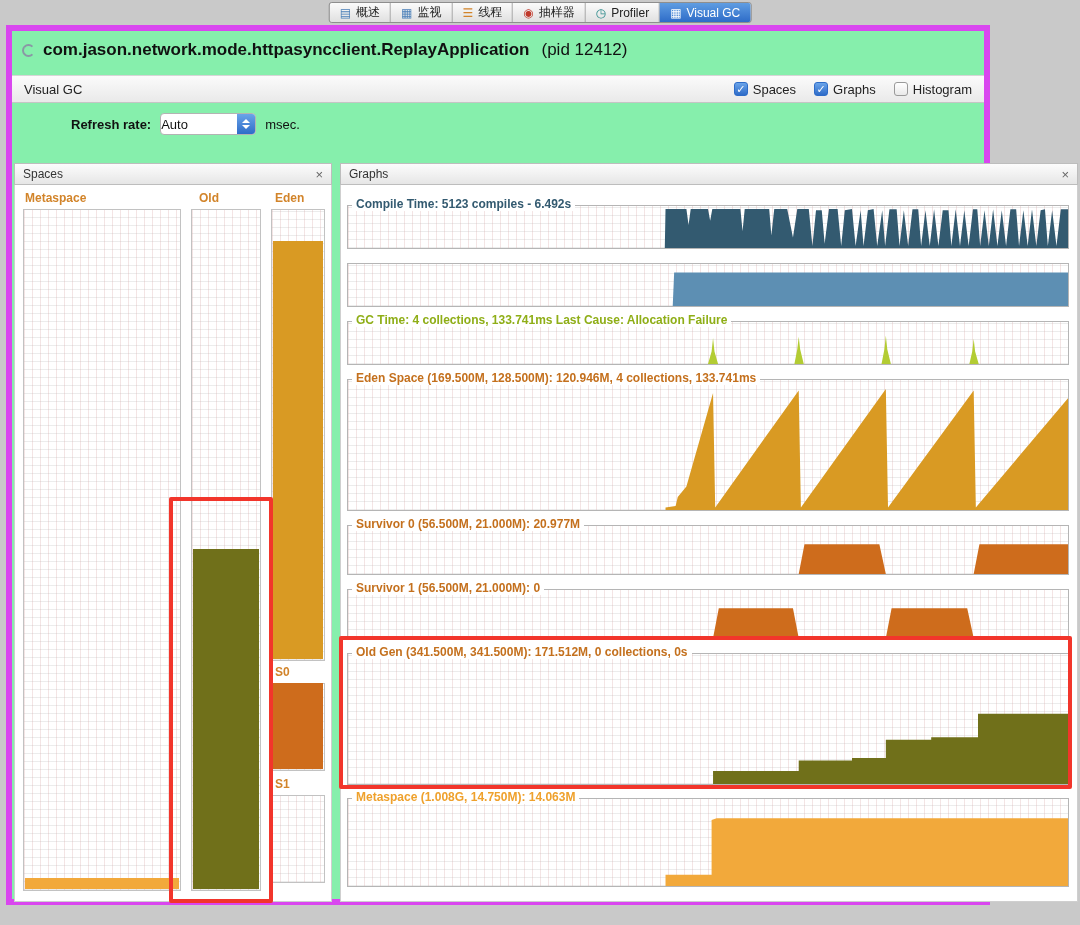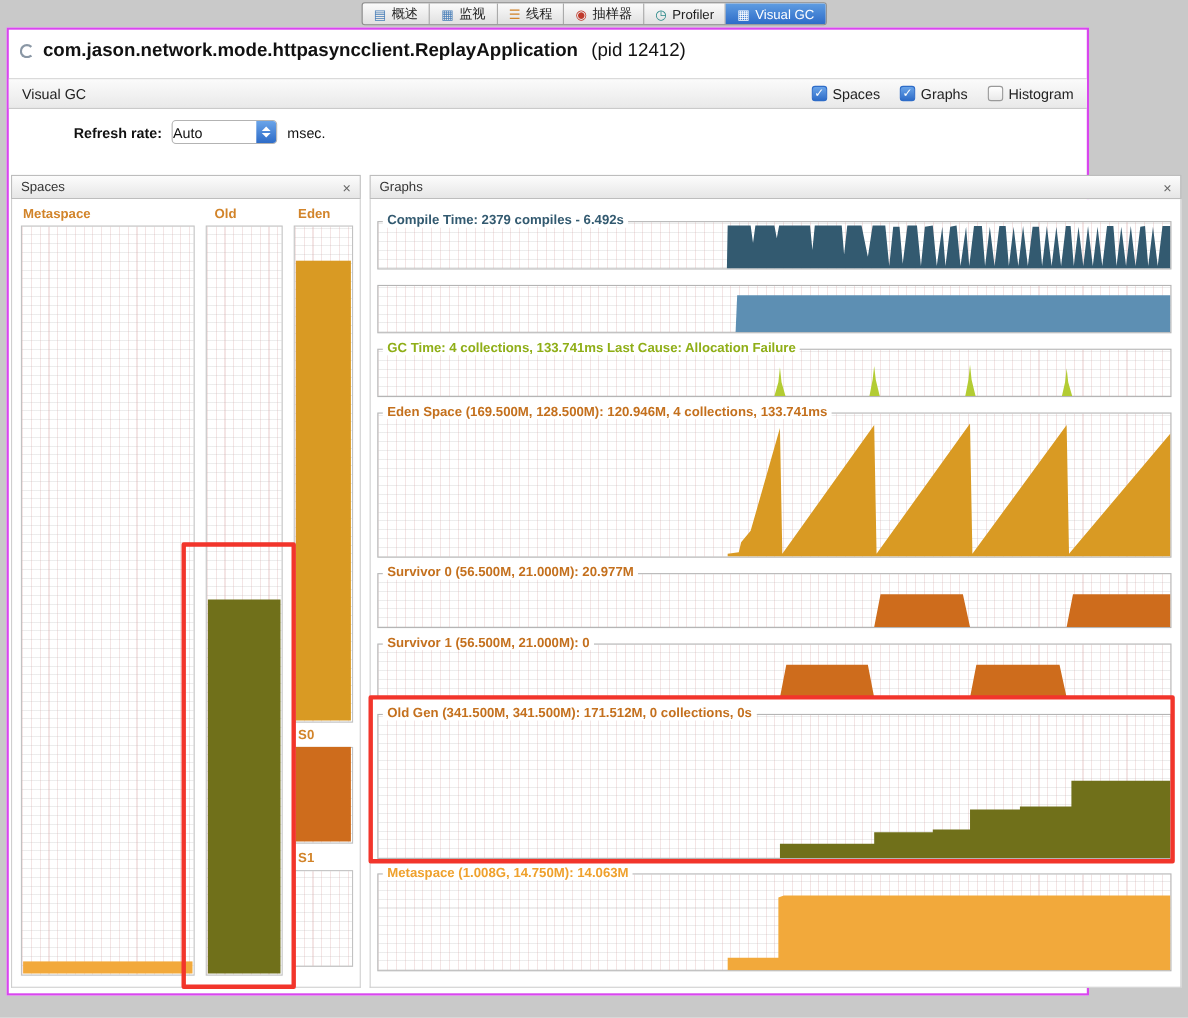"com.jason.network.mode.httpasyncclient.R" .window { background: #ffffff -> #86efac; border: 2px solid #d946ef -> 6px solid #d946ef }
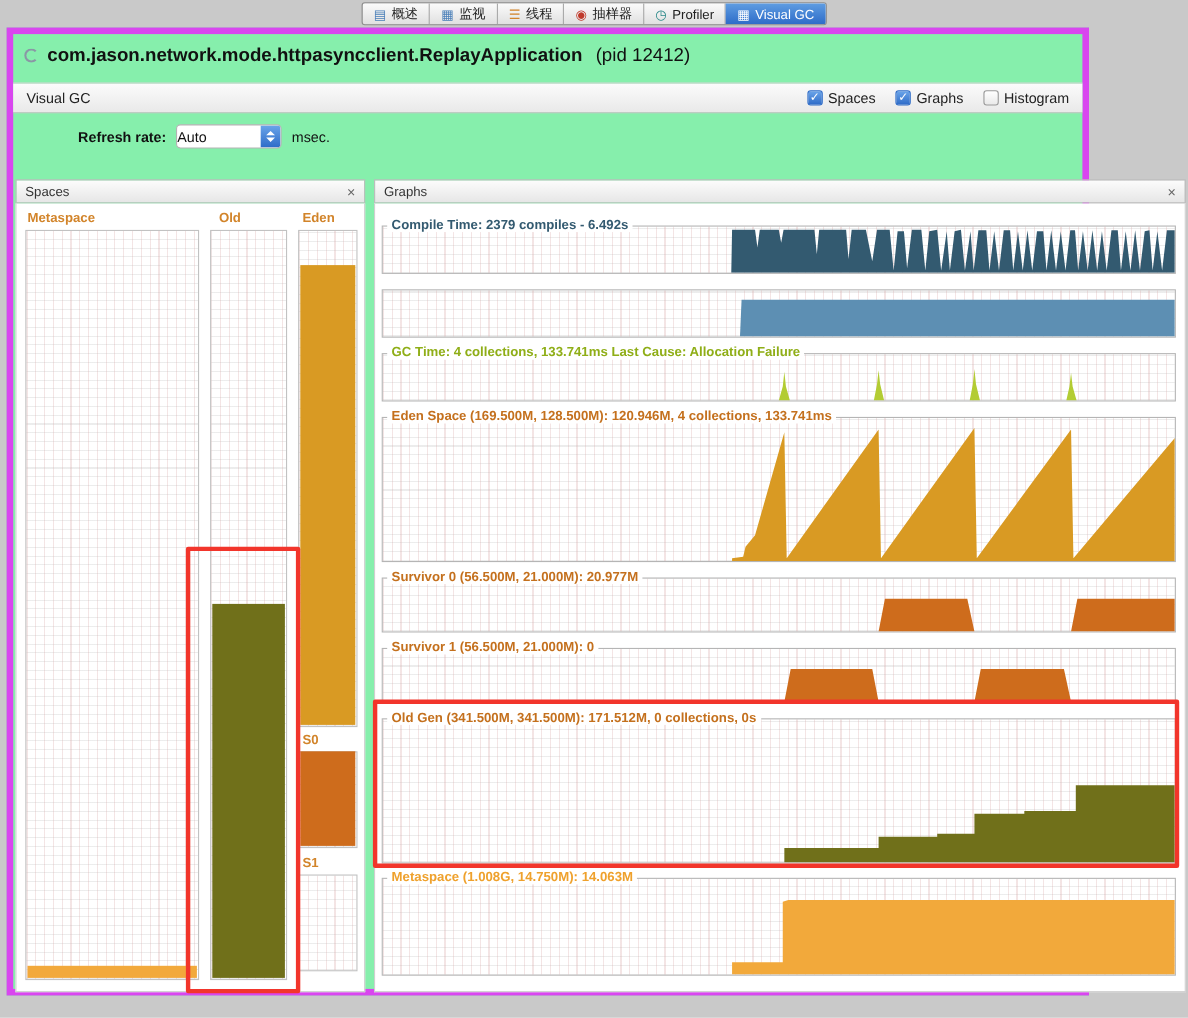"Compile Time: 2379 compiles -" span.gtitle { text: 2379 -> 5123 }
